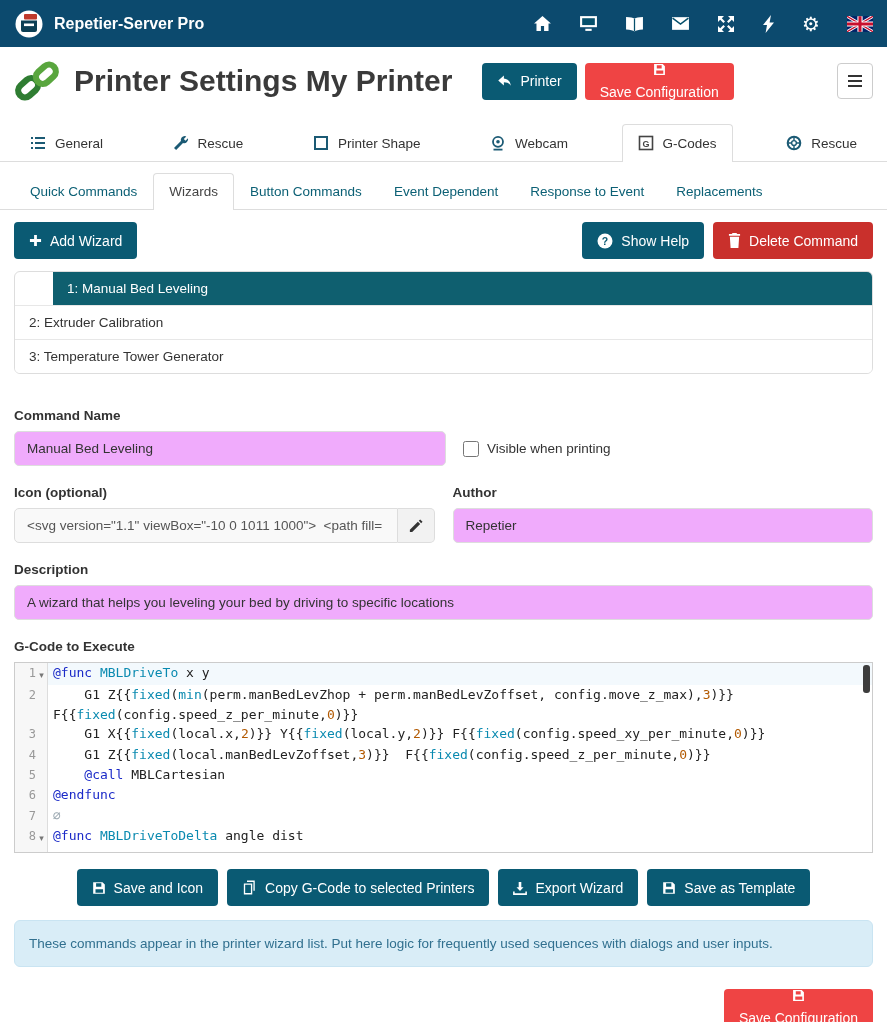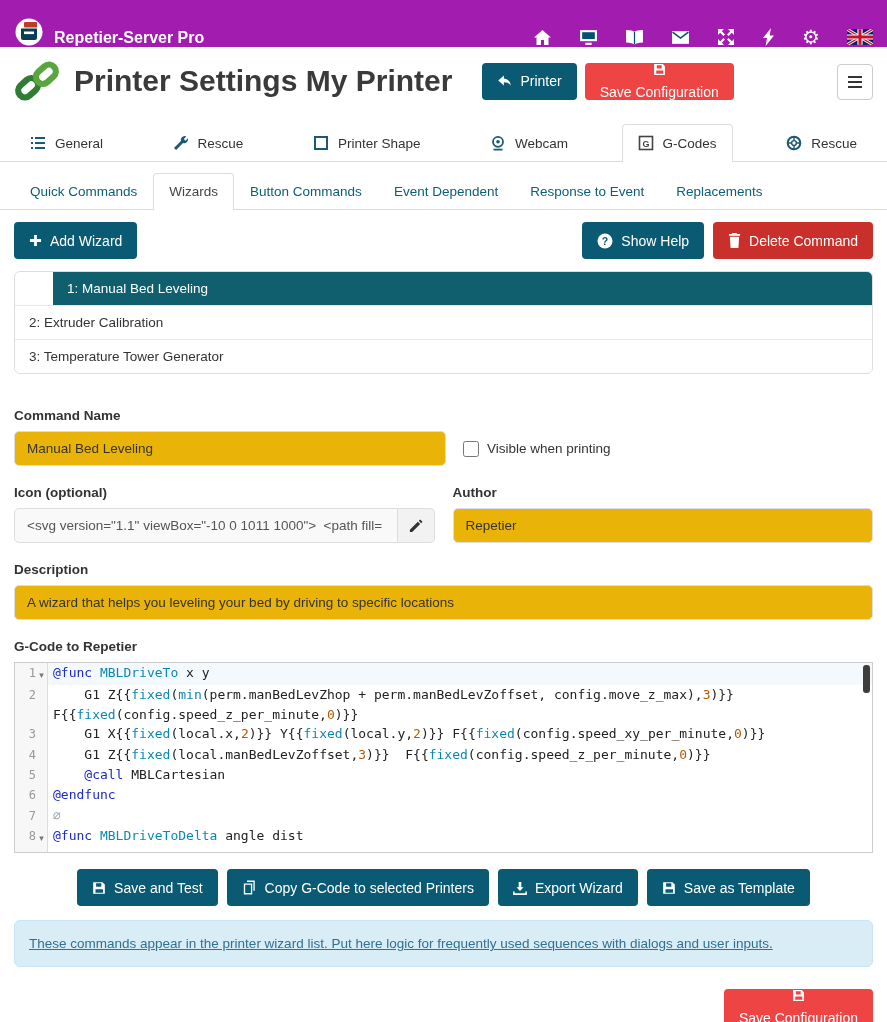"Repetier-Server Pro" .navbar { align-items: flex-end -> center; background: #a21caf -> #0c4a6e; padding: 0 14px -> 16px 14px }
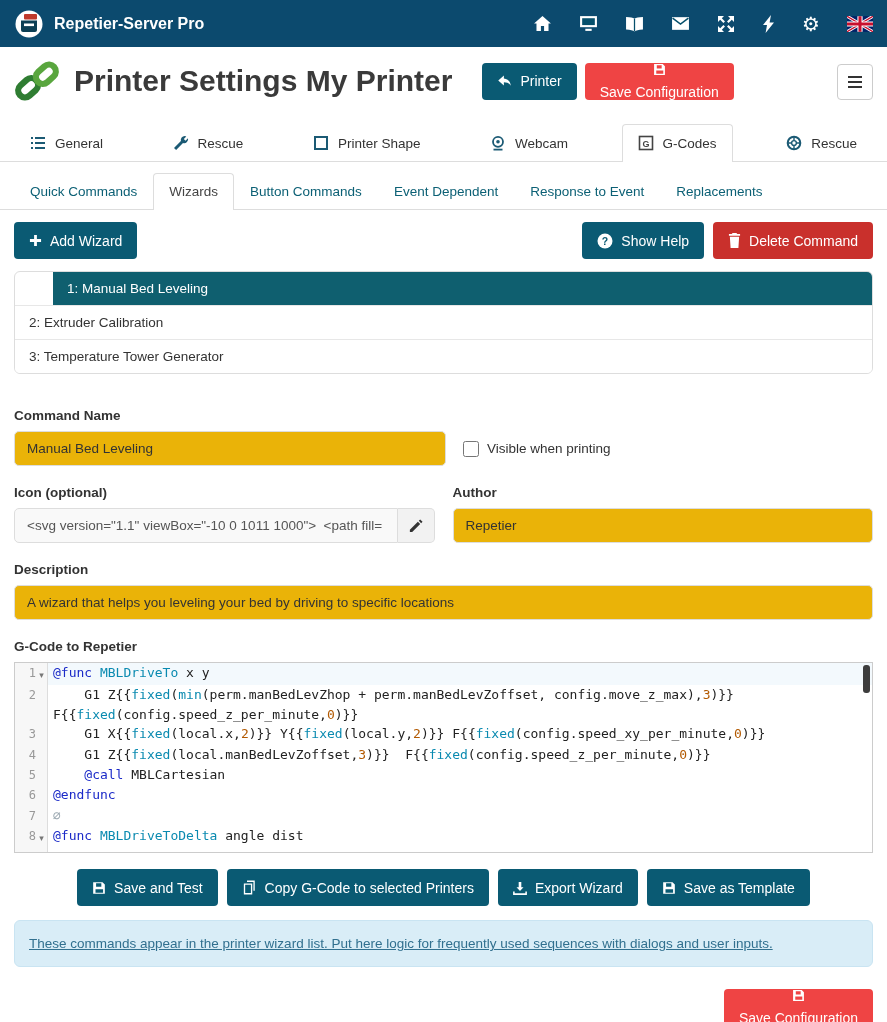"Printer" .header-btns { align-items: flex-end -> flex-start }
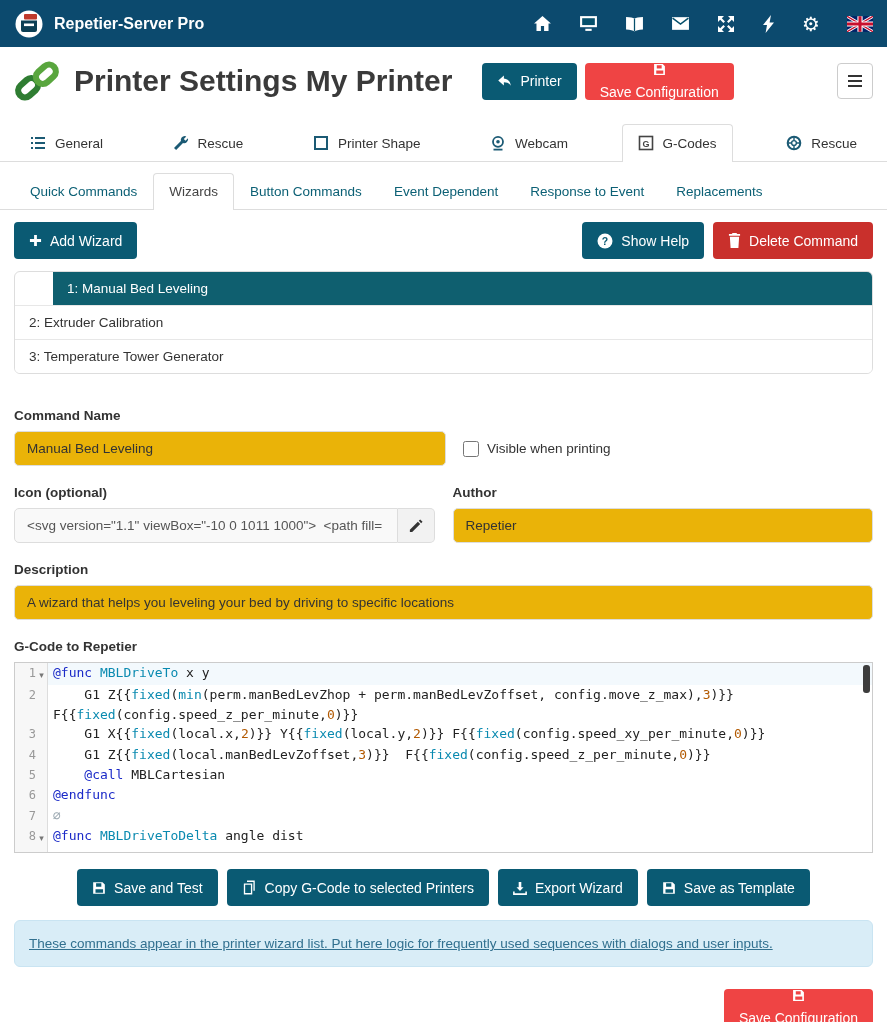"Manual Bed Leveling" .tinput { background: #eab308 -> #f0abfc }
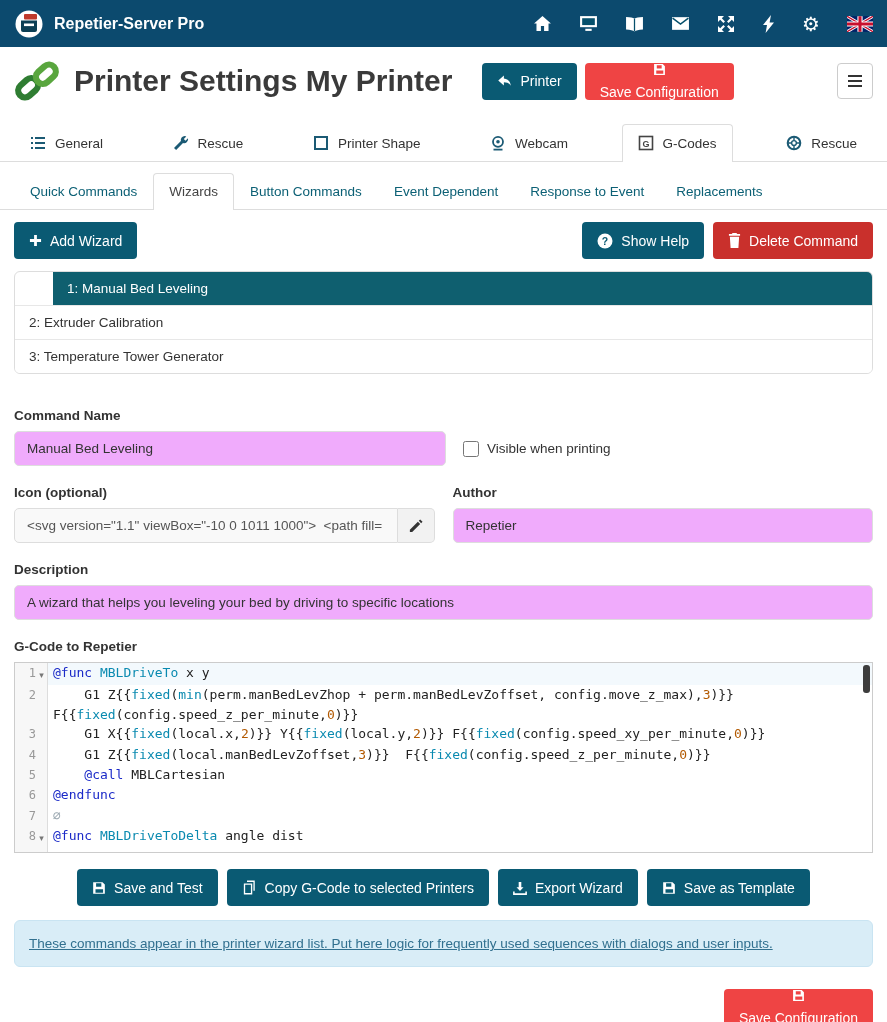"G-Code to Repetier" label.flabel { text: Repetier -> Execute }
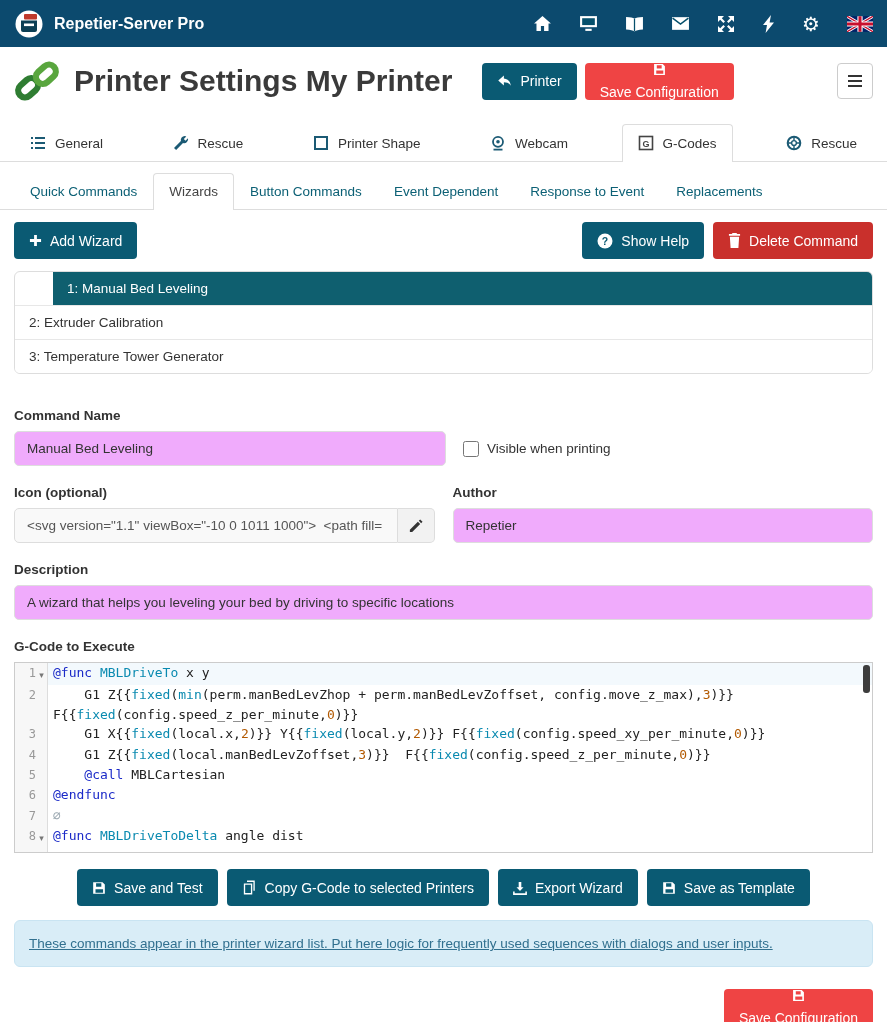"Save and Test" span { text: Test -> Icon }
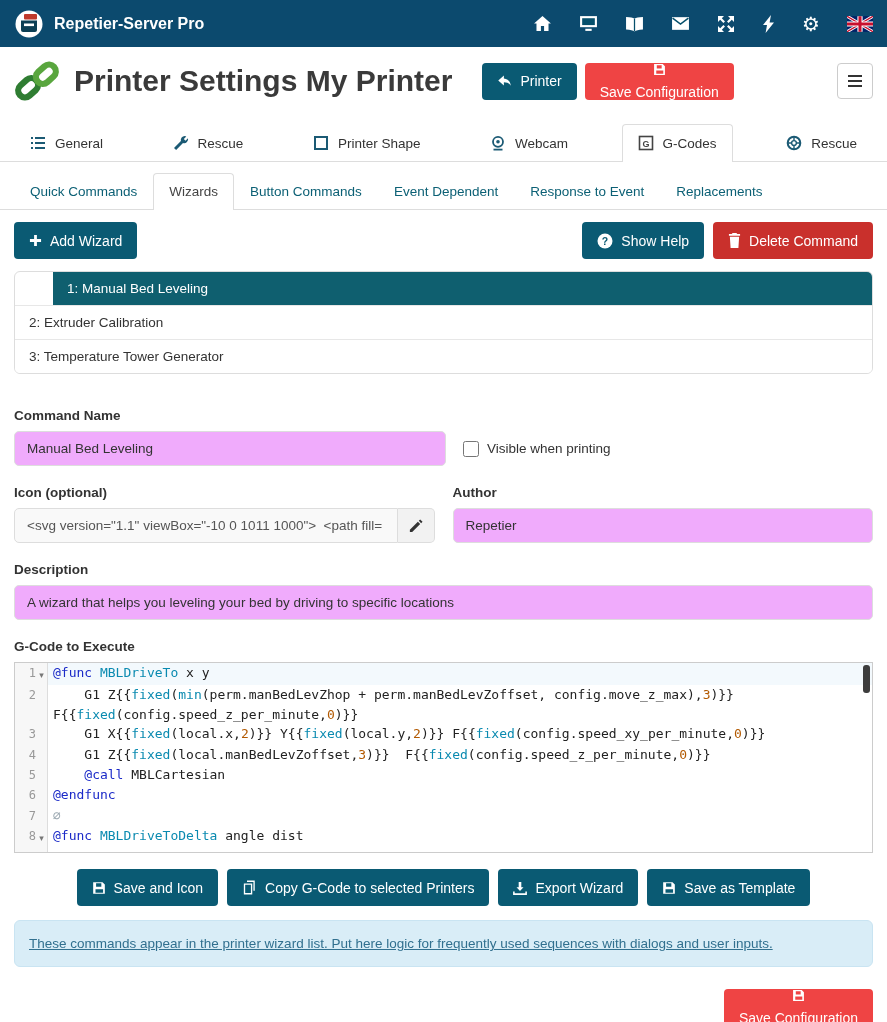"These commands appear in the" .info-box { text-decoration: underline -> none }
